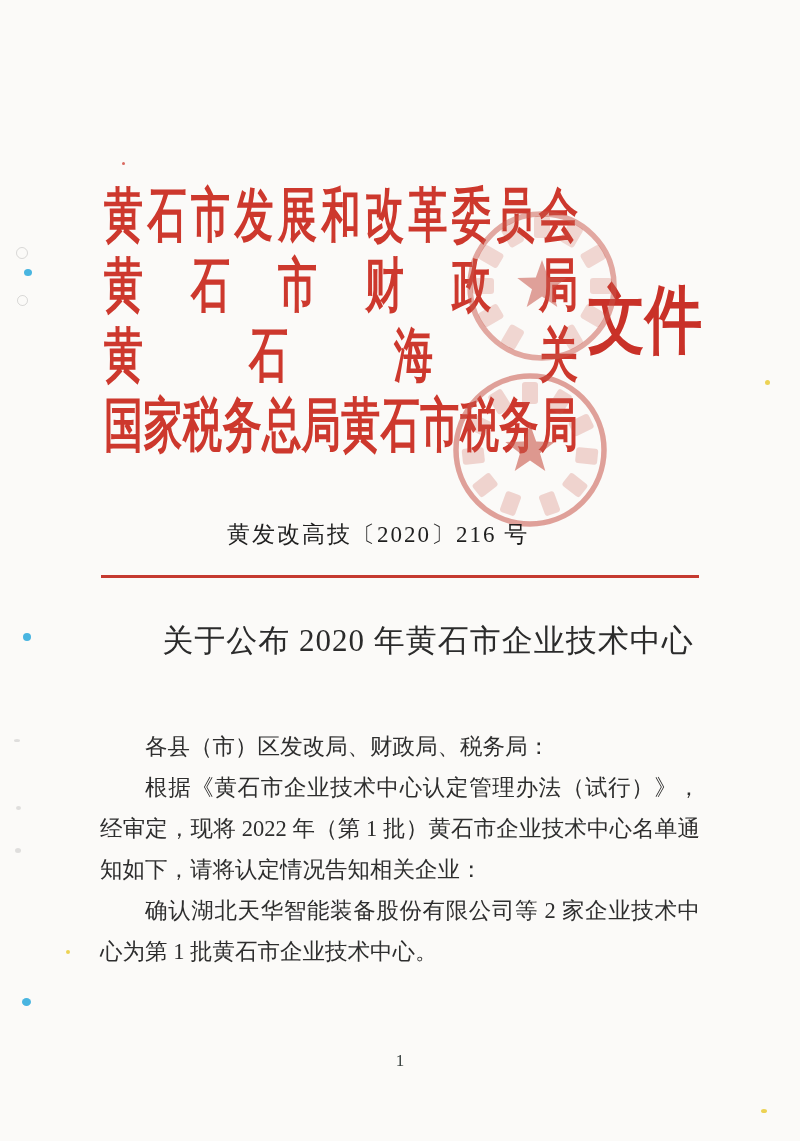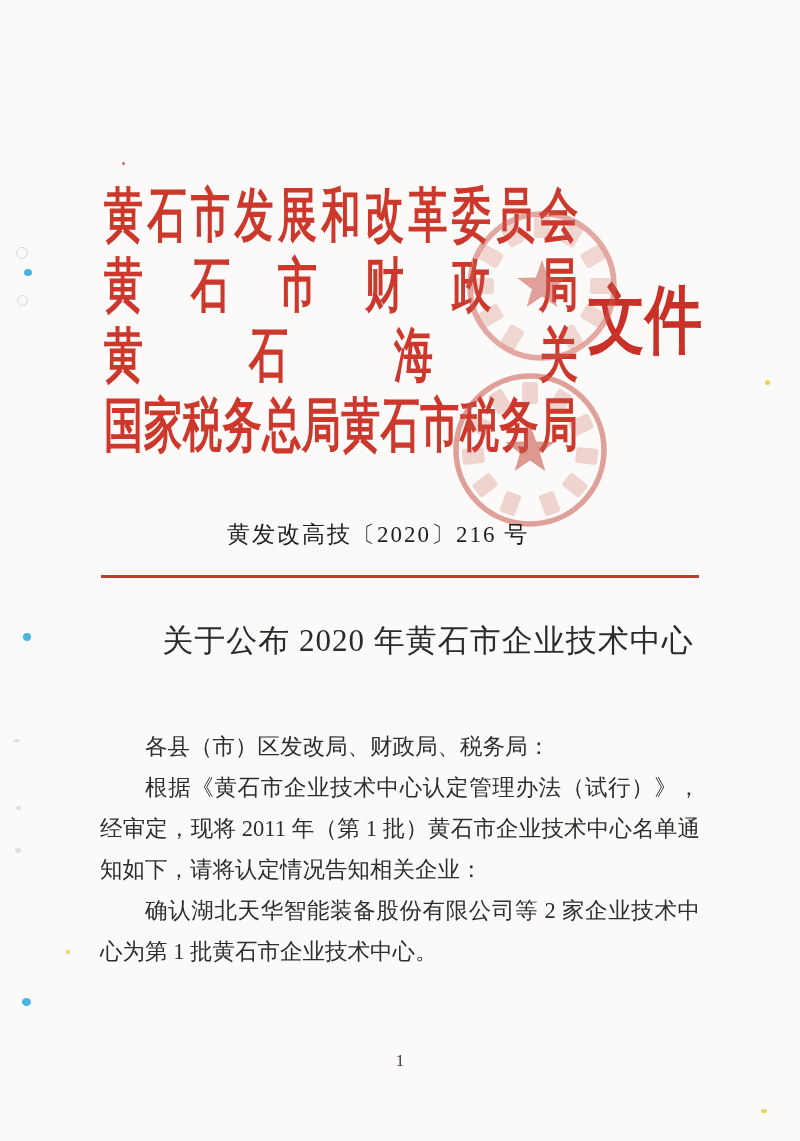"根据《黄石市企业技术中心认定管理办法（试行）》，经审定，现将 2011 年（第" p { text: 2011 -> 2022 }
